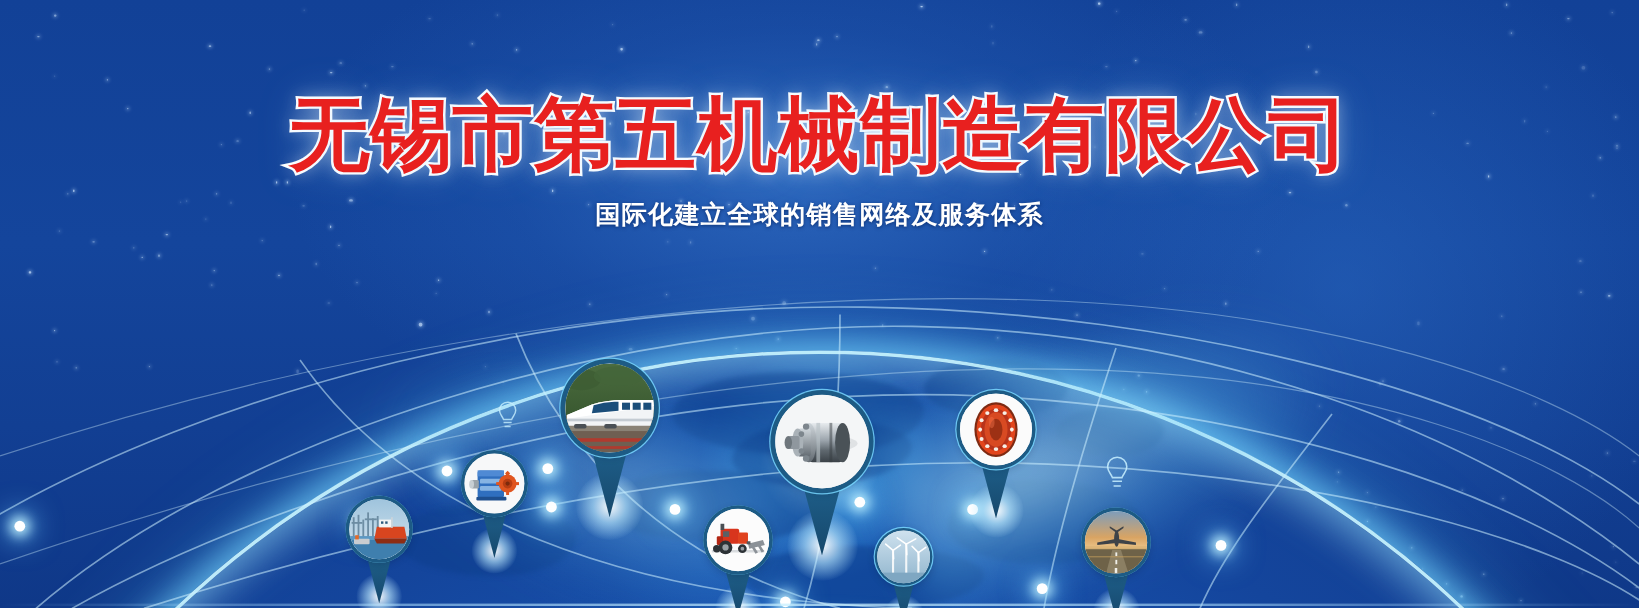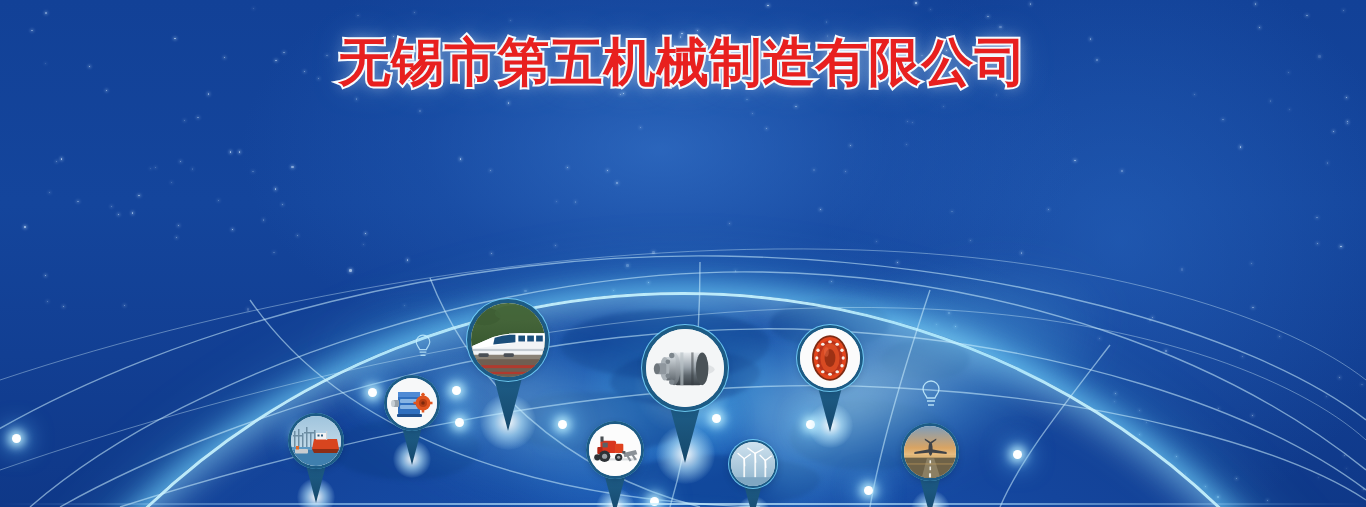"无锡市第五机械制造有限公司" .title { font-size: 52px -> 67px; margin-top: 34px -> 76px }
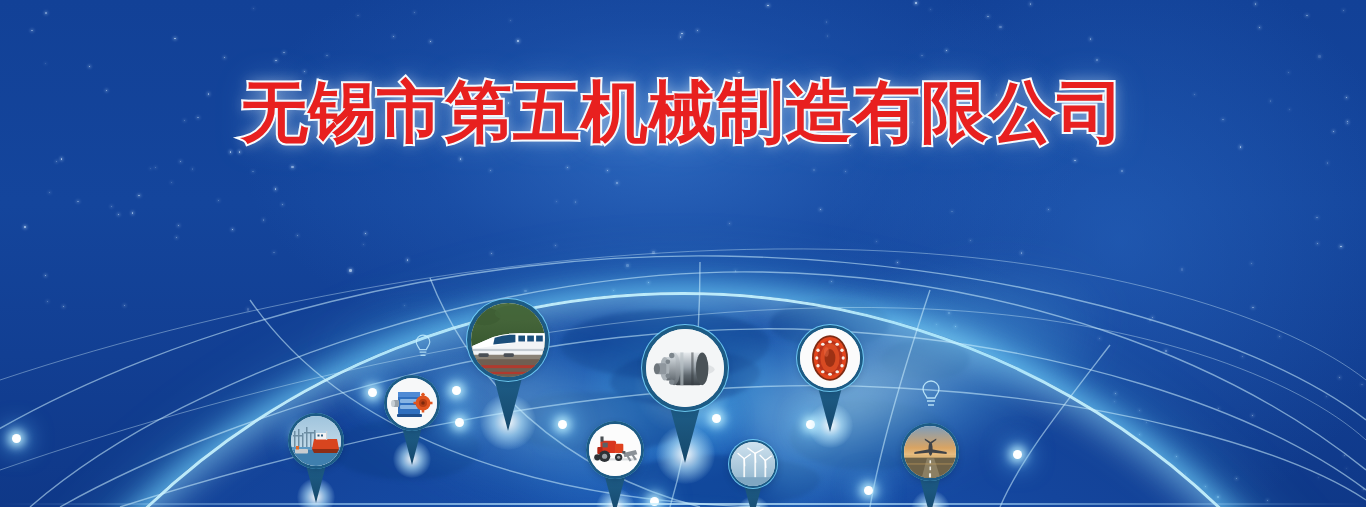"国际化建立全球的销售网络及服务体系" div.tagline { html: none -> <div>国际化建立全球的销售网络及服务体系</div> }
